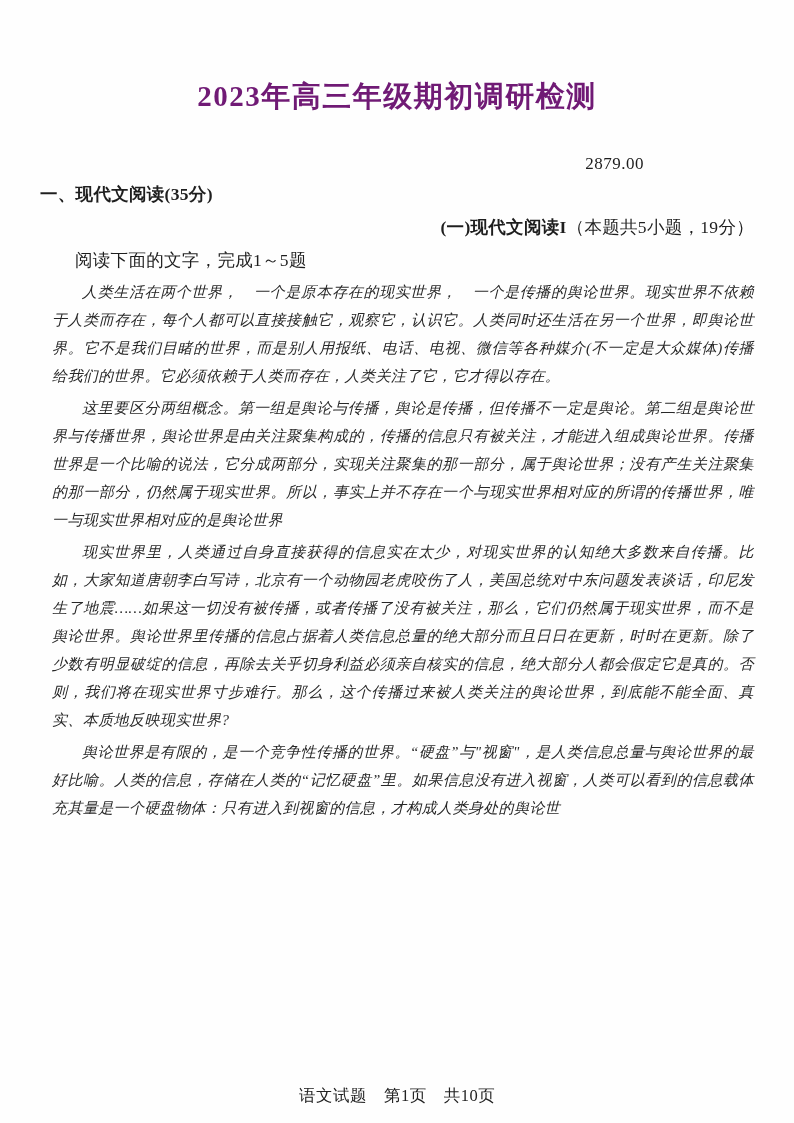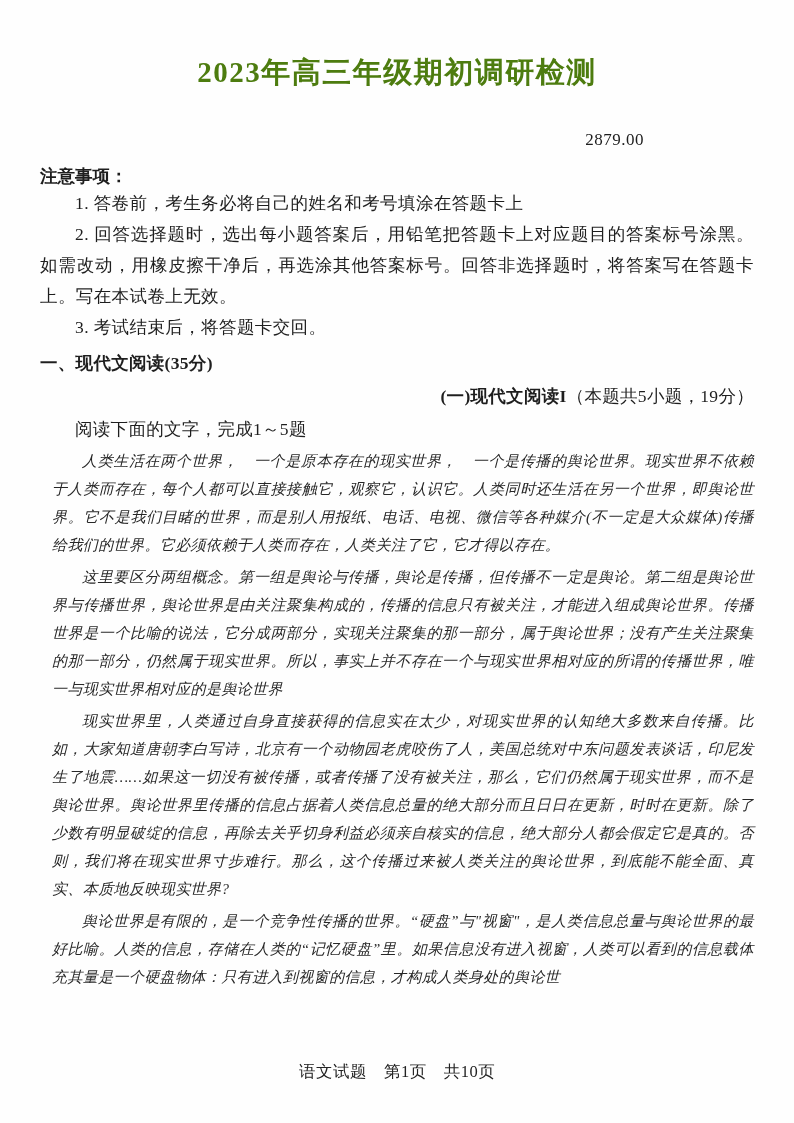"2023年高三年级期初调研检测" .title { color: #4d7c0f -> #701a75; padding-top: 54px -> 78px }
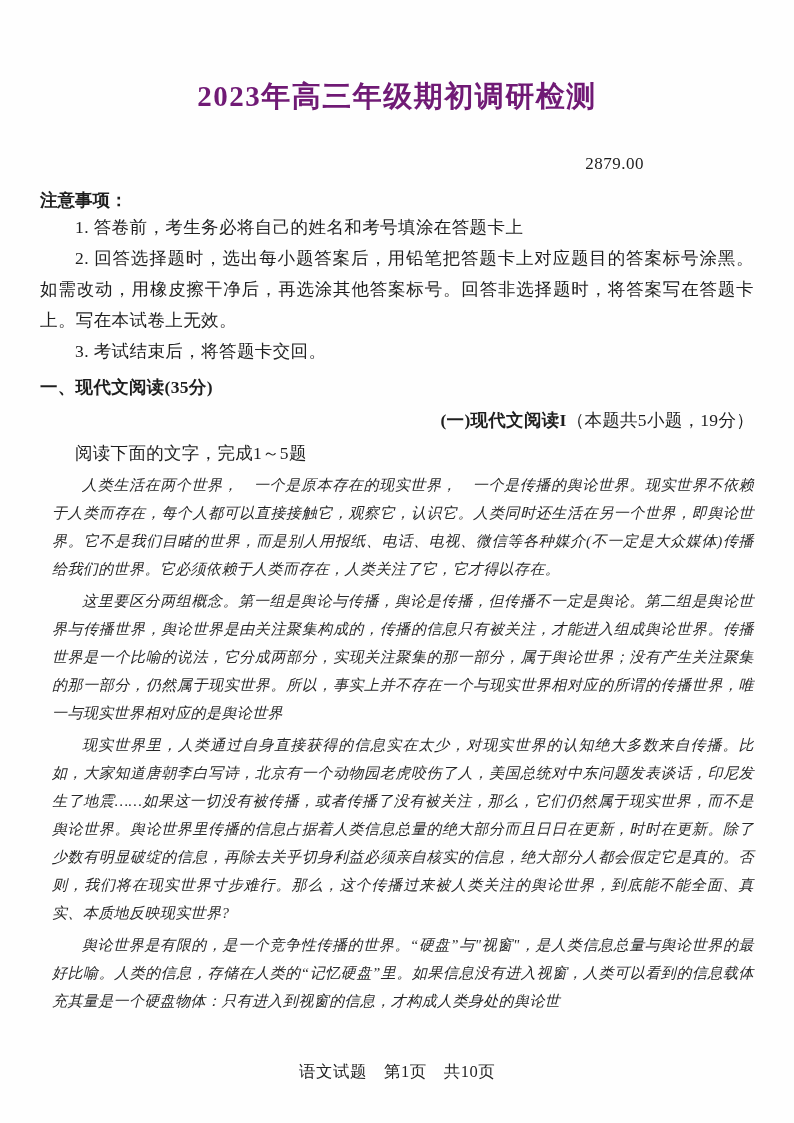"注意事项：" div.notices { html: <div> <div>注意事项：</div> <p>1. 答卷前，考生务必将自己的姓名和考号填涂在答题卡上</p> <p>2. 回答选择题时，选出每小题答案后，用铅笔把答题卡上对应题目的答案标号涂黑。如需改动，用橡皮擦干净后，再选涂其他答案标号。回答非选择题时，将答案写在答题卡上。写在本试卷上无效。</p> <p>3. 考试结束后，将答题卡交回。</p> </div> -> none }
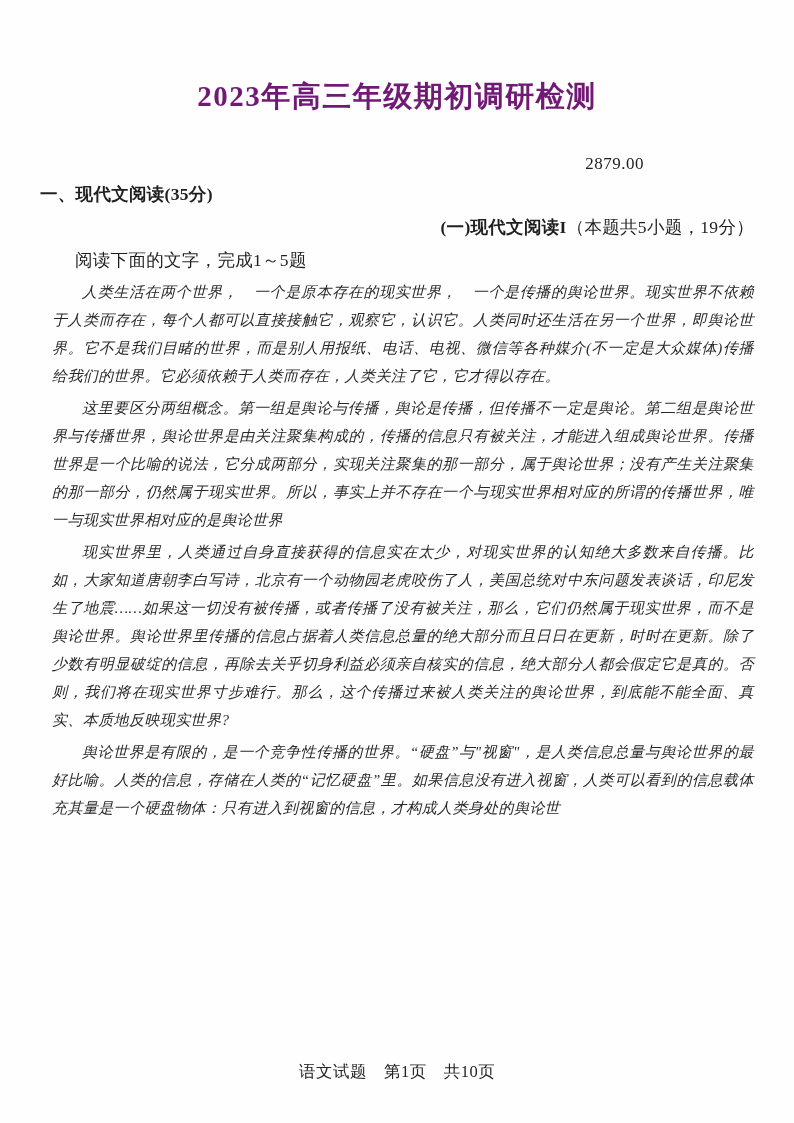"语文试题 第1页 共10页" .footer { bottom: 40px -> 16px }
